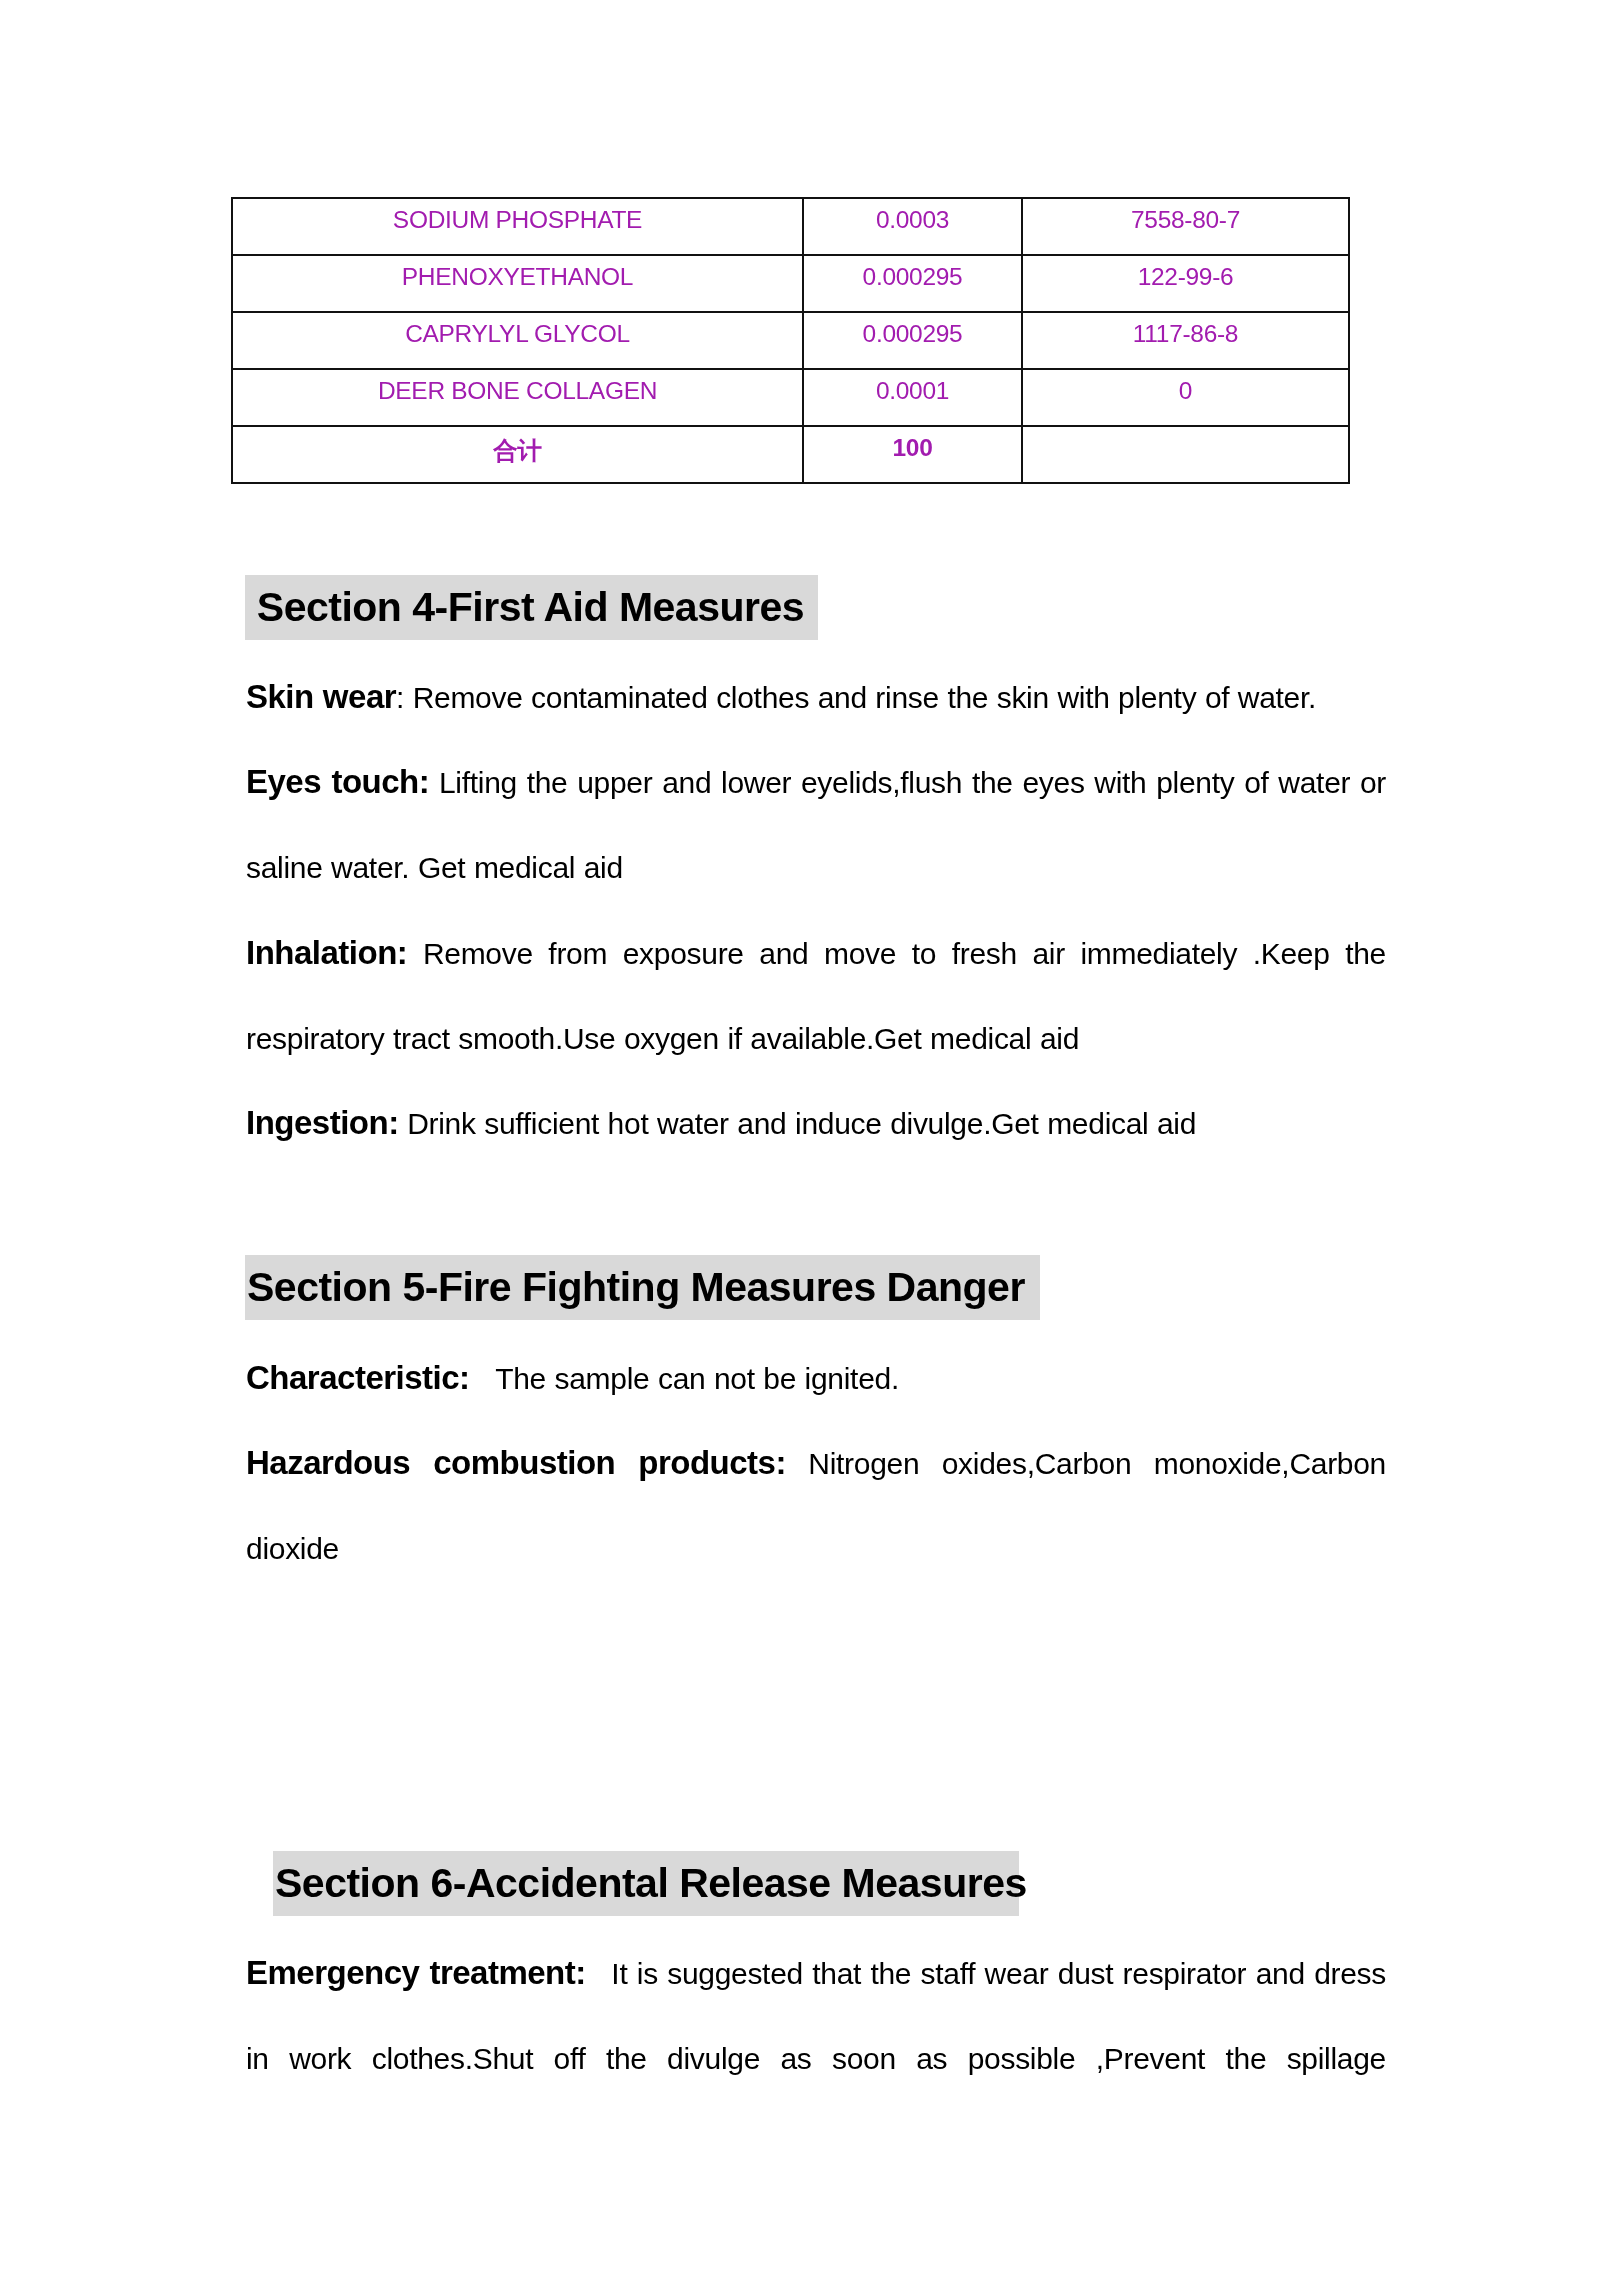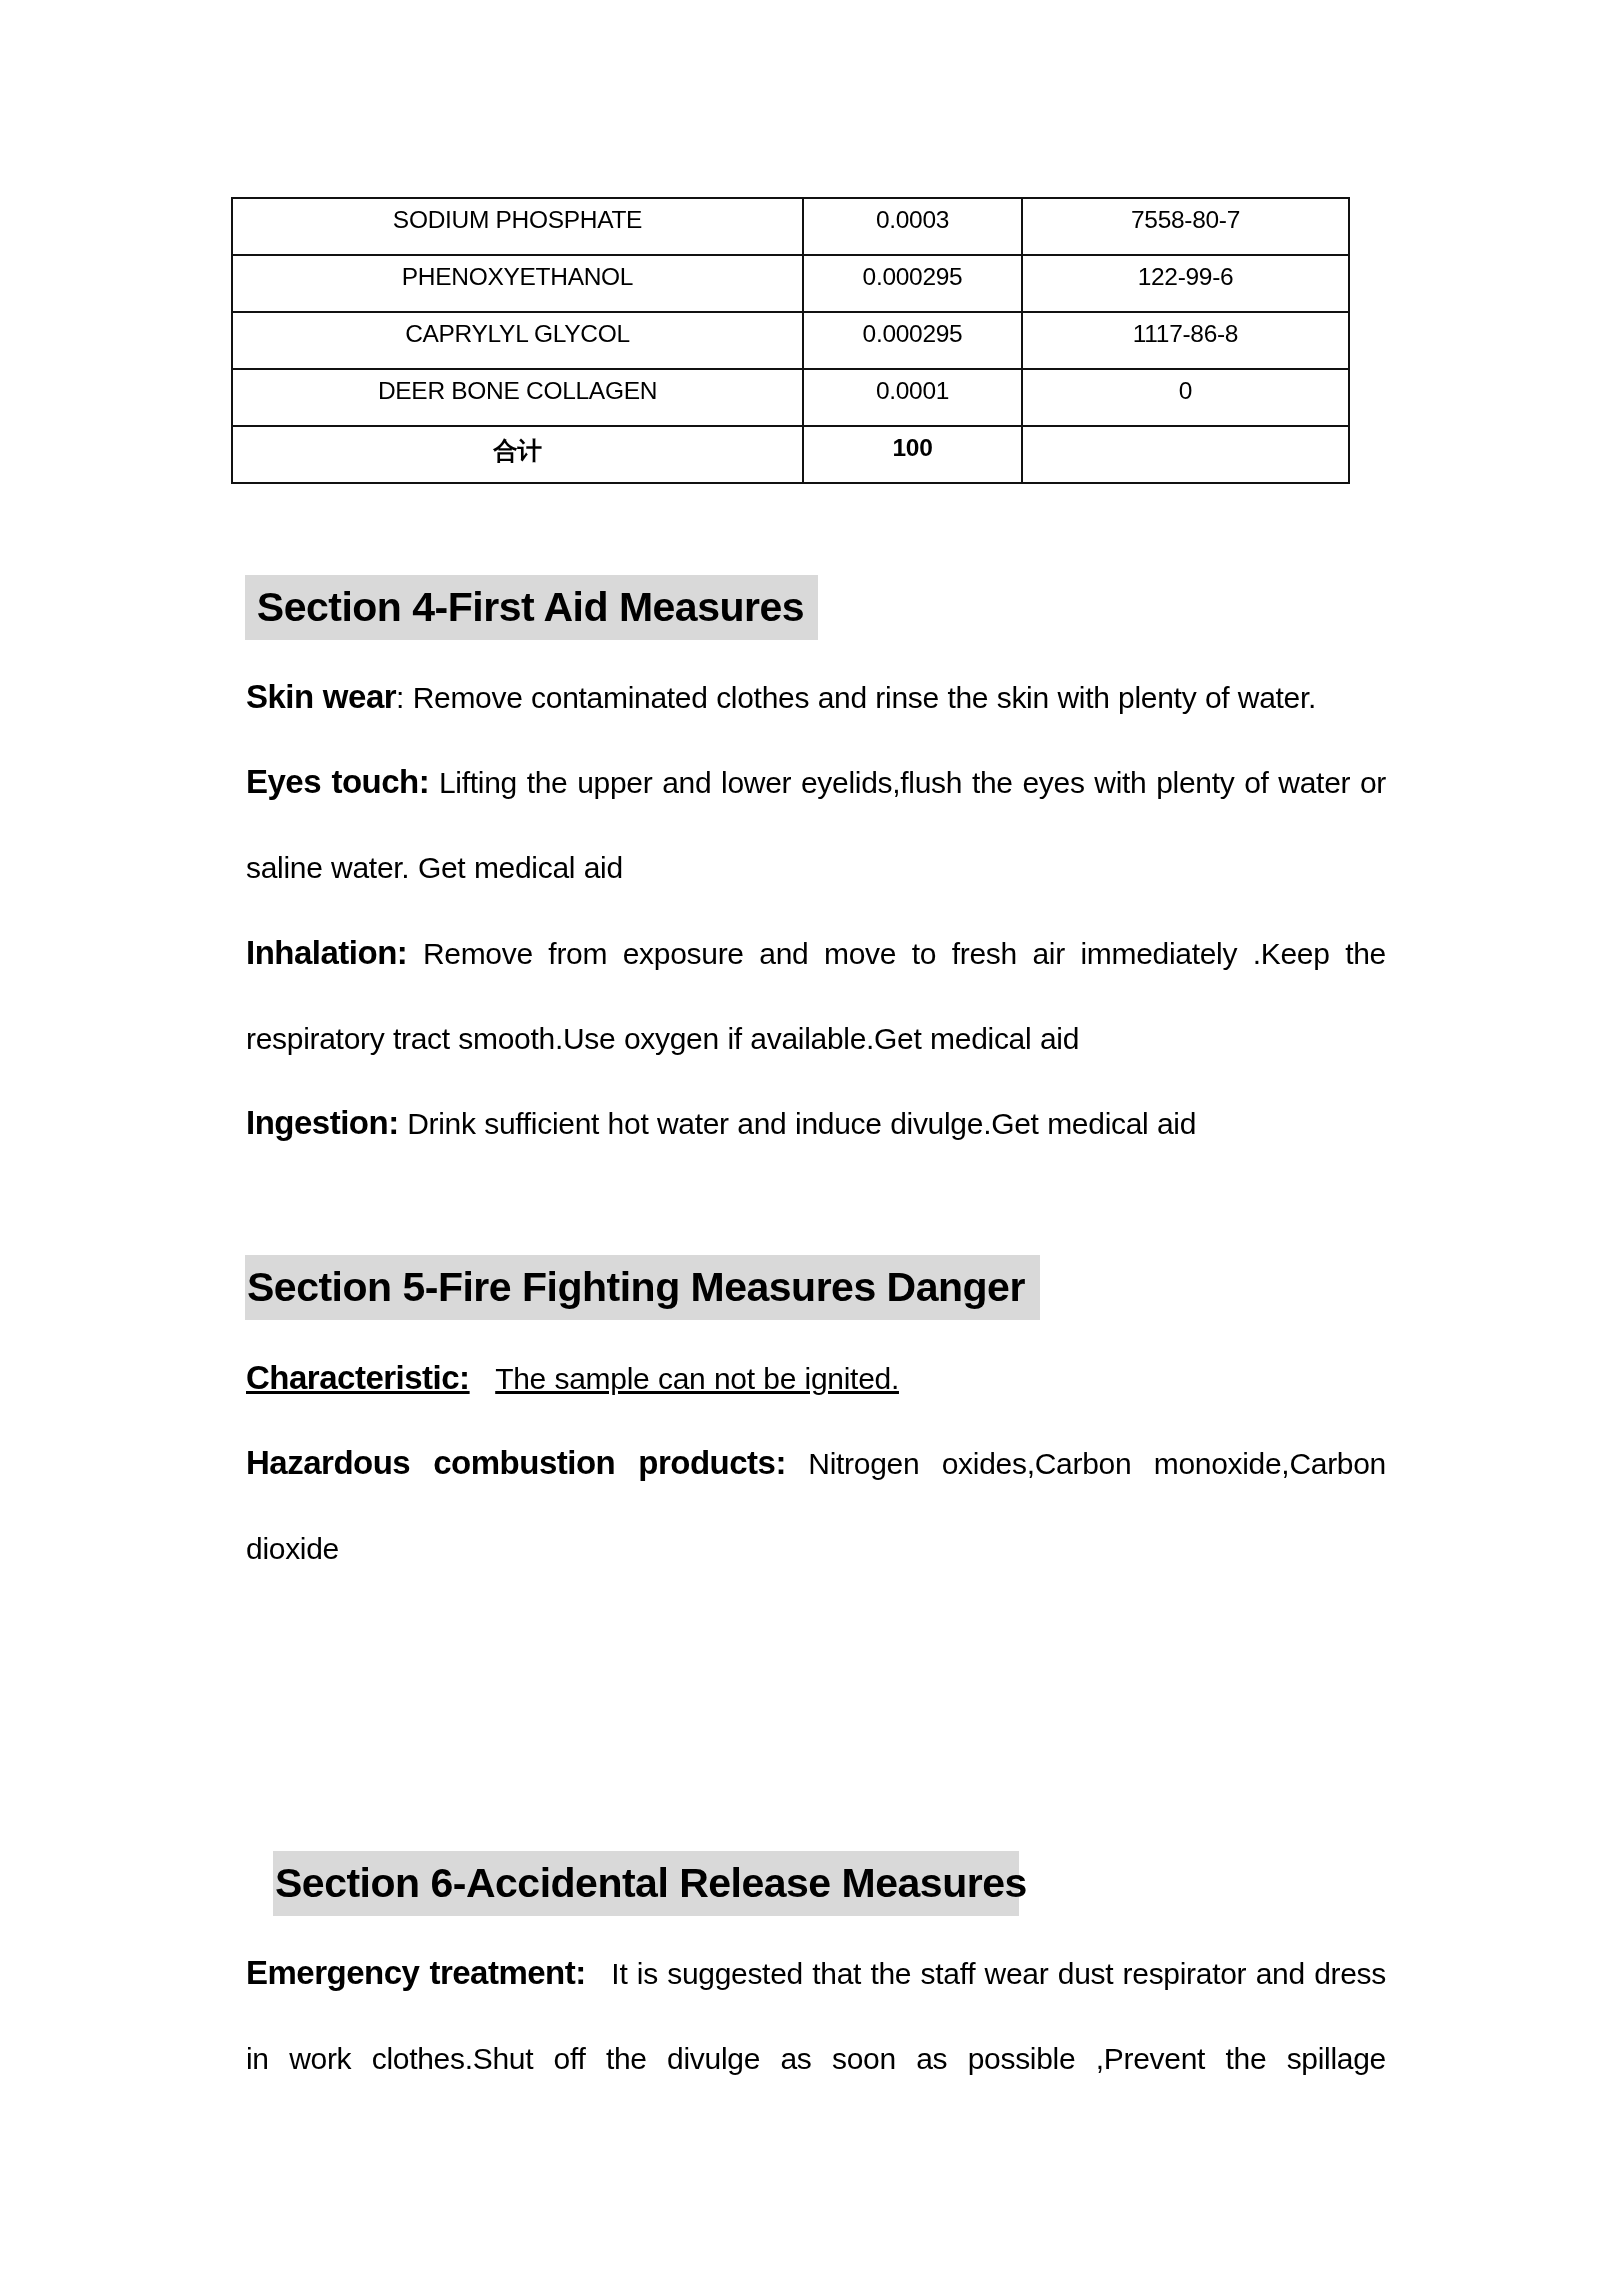"SODIUM PHOSPHATE" table.ingredients { color: #000000 -> #a21caf }
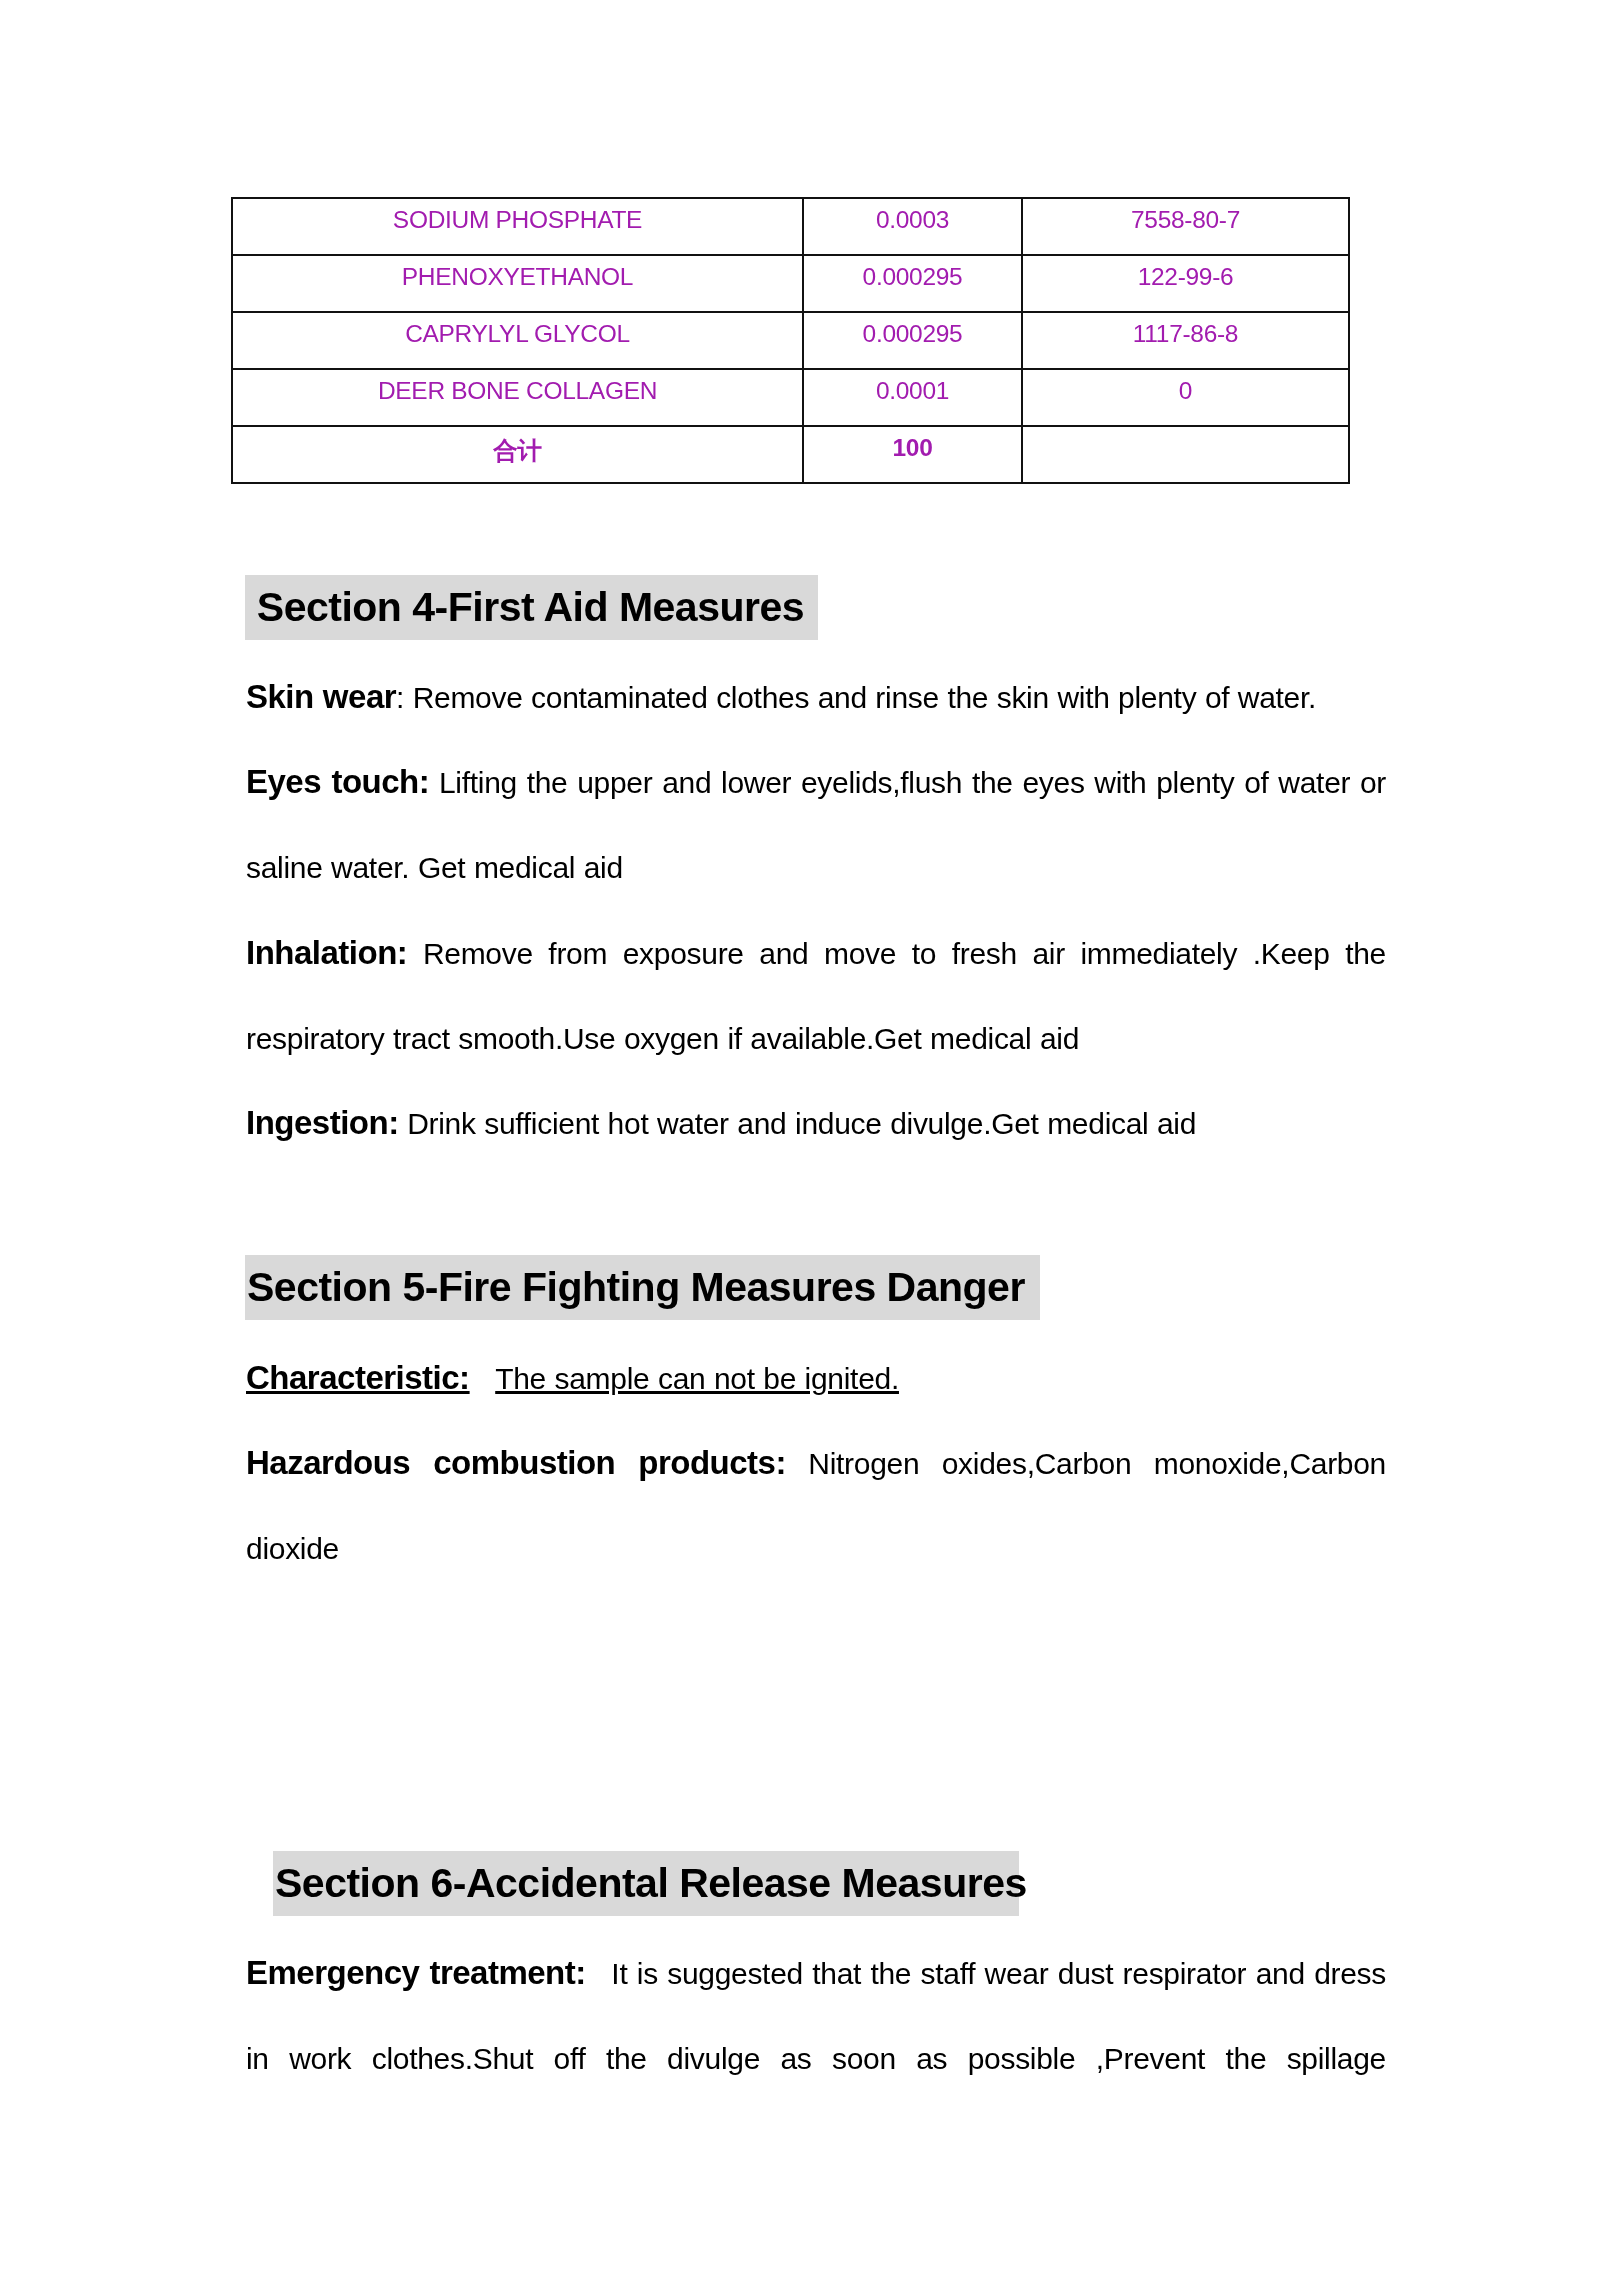"Characteristic: The sample can not" #p-char { text-decoration: underline -> none }
